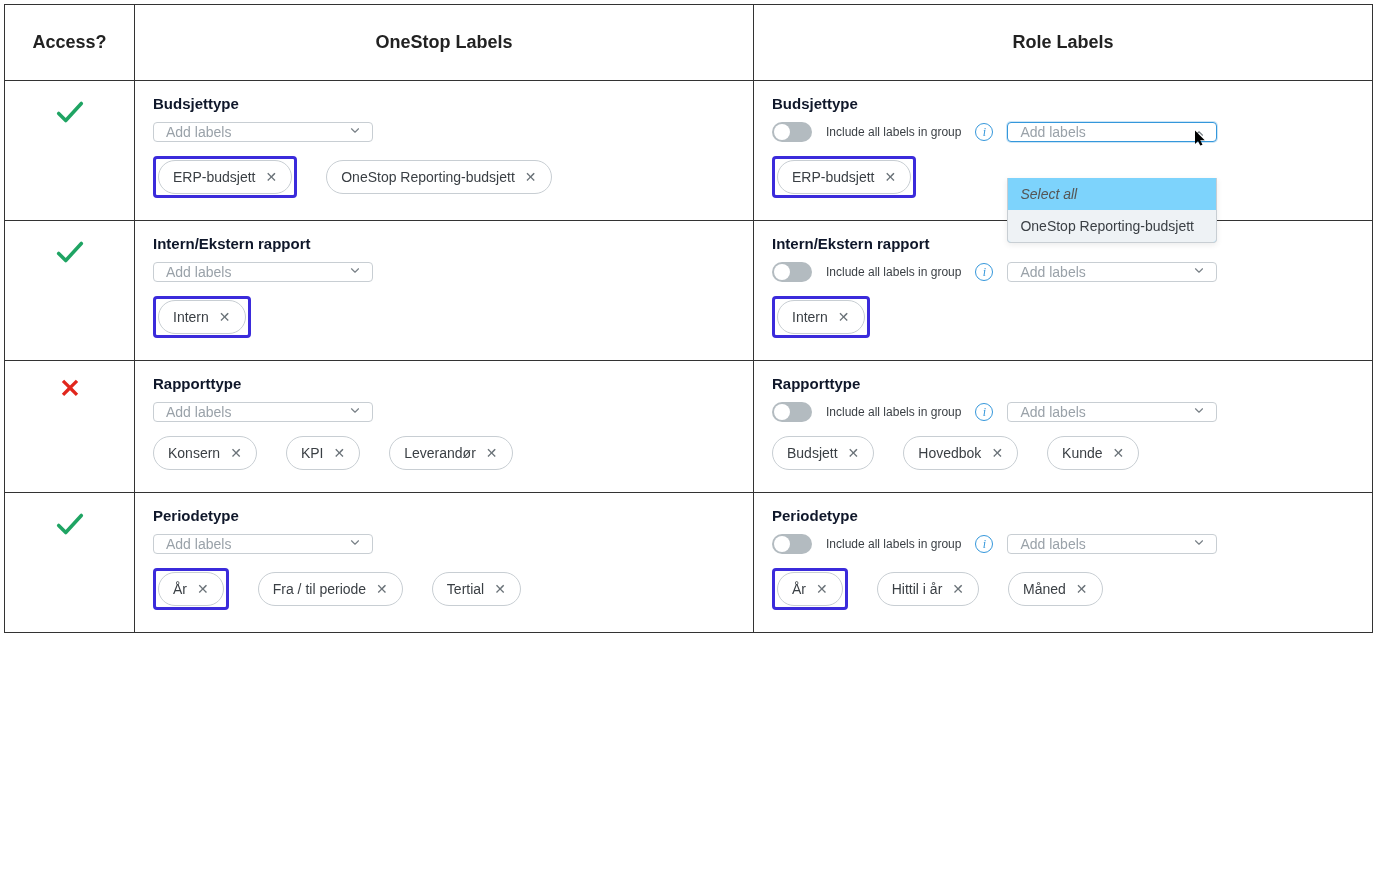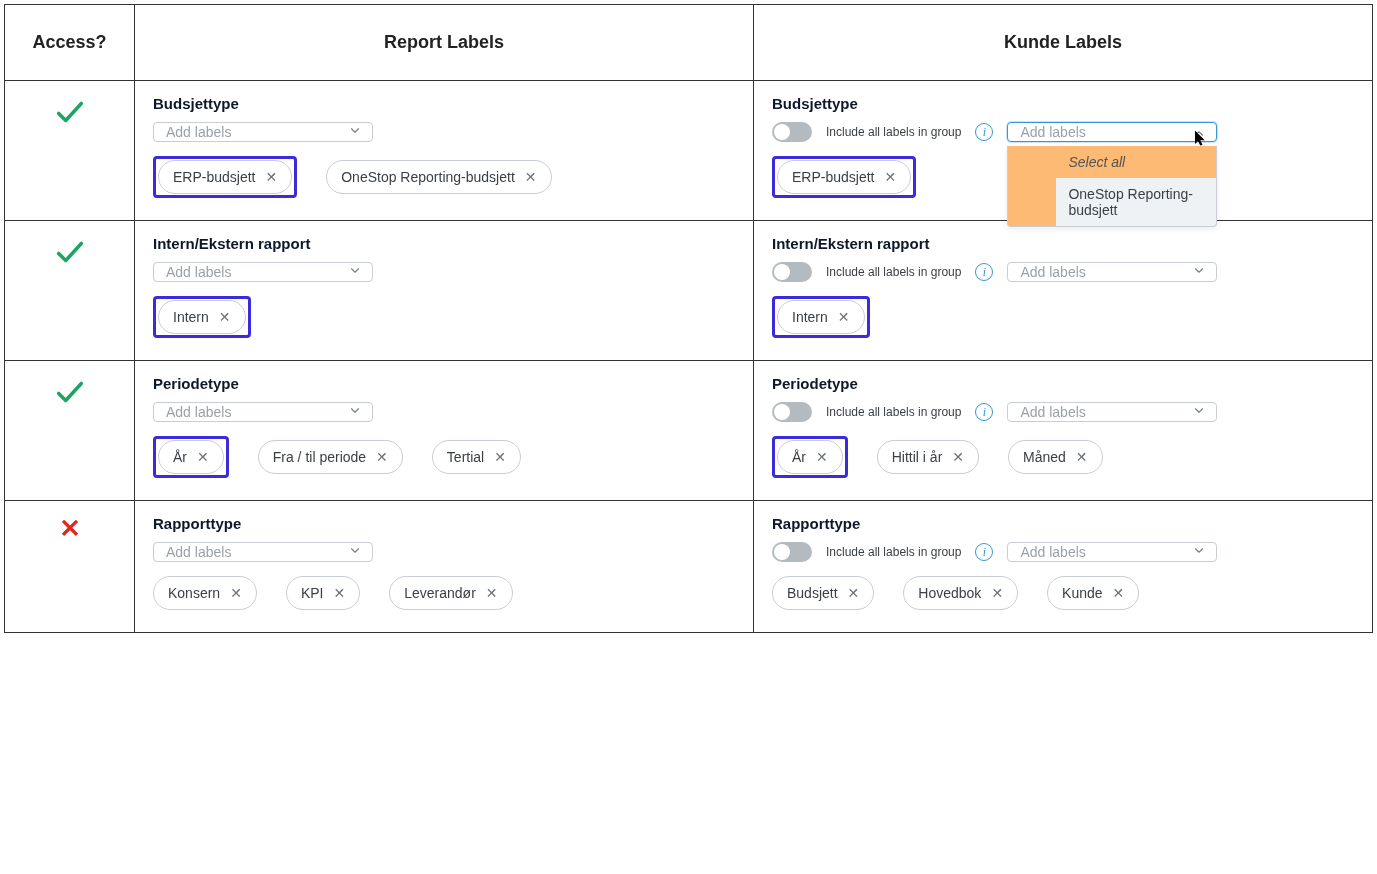"Report Labels" th { text: Report -> OneStop }
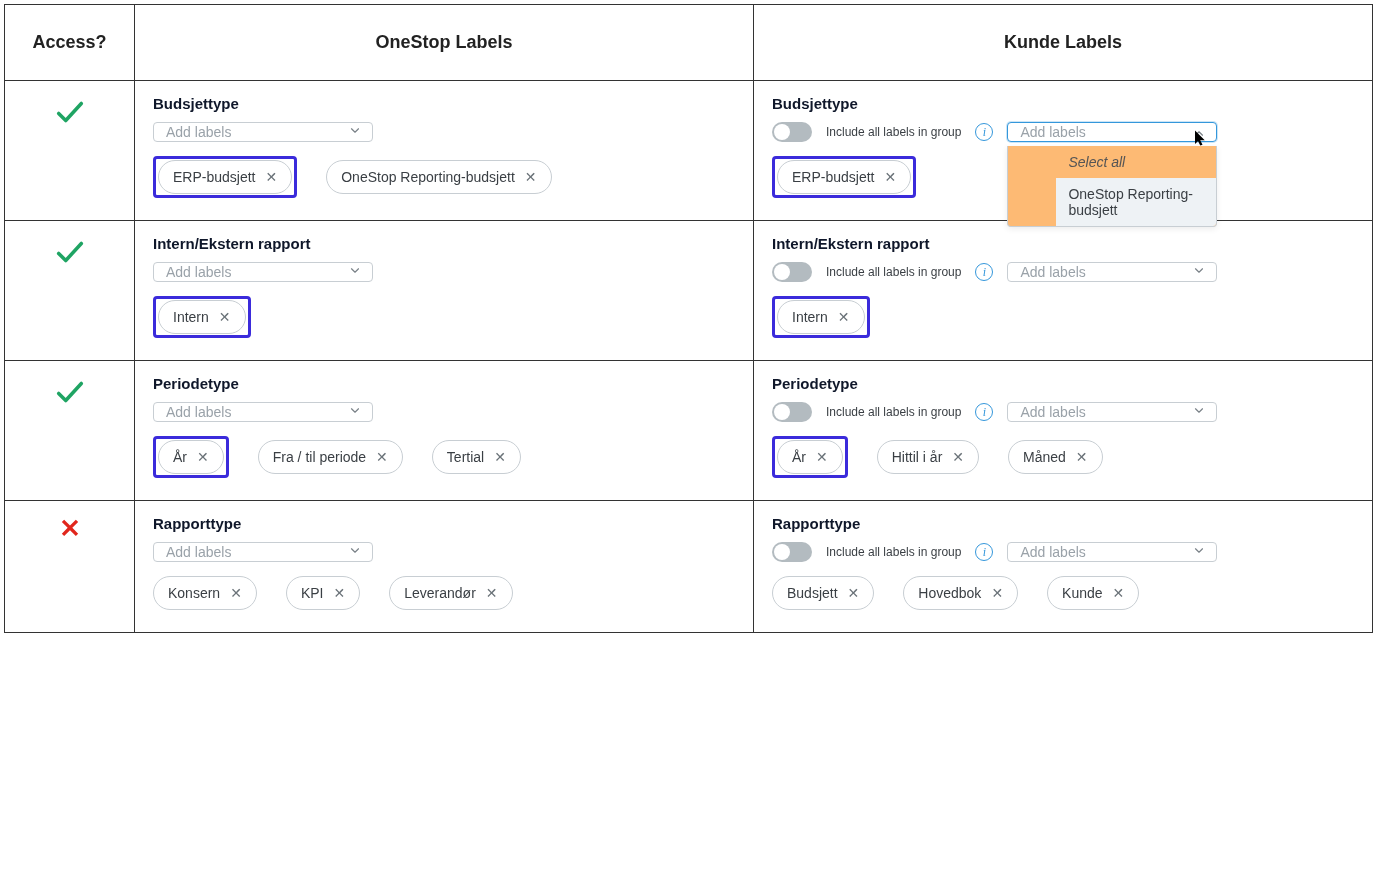"Kunde Labels" th { text: Kunde -> Role }
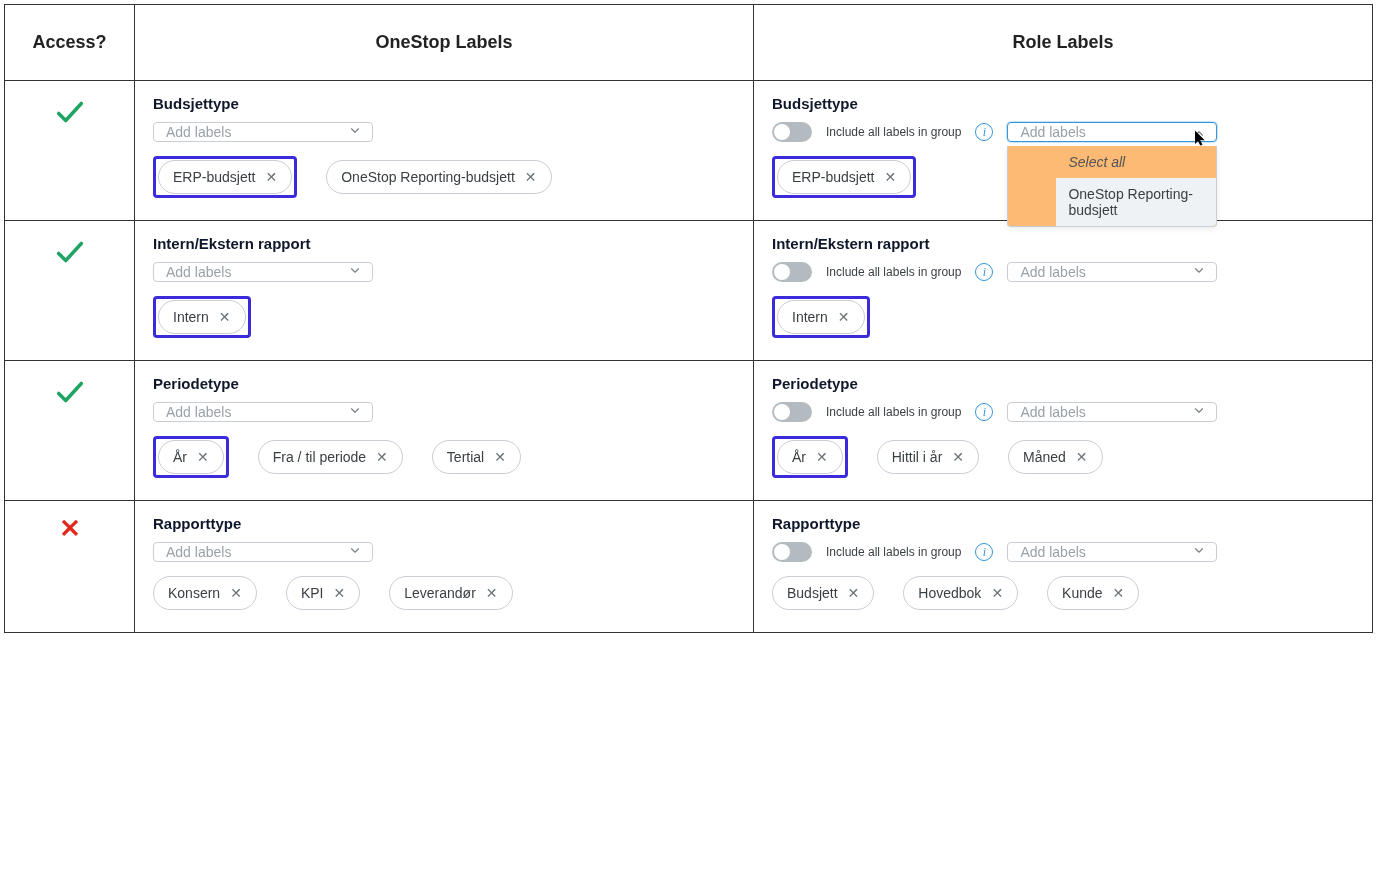"Select all" .dropdown { background: #fdba74 -> #7dd3fc; padding-left: 48px -> none; top: 24px -> 56px }
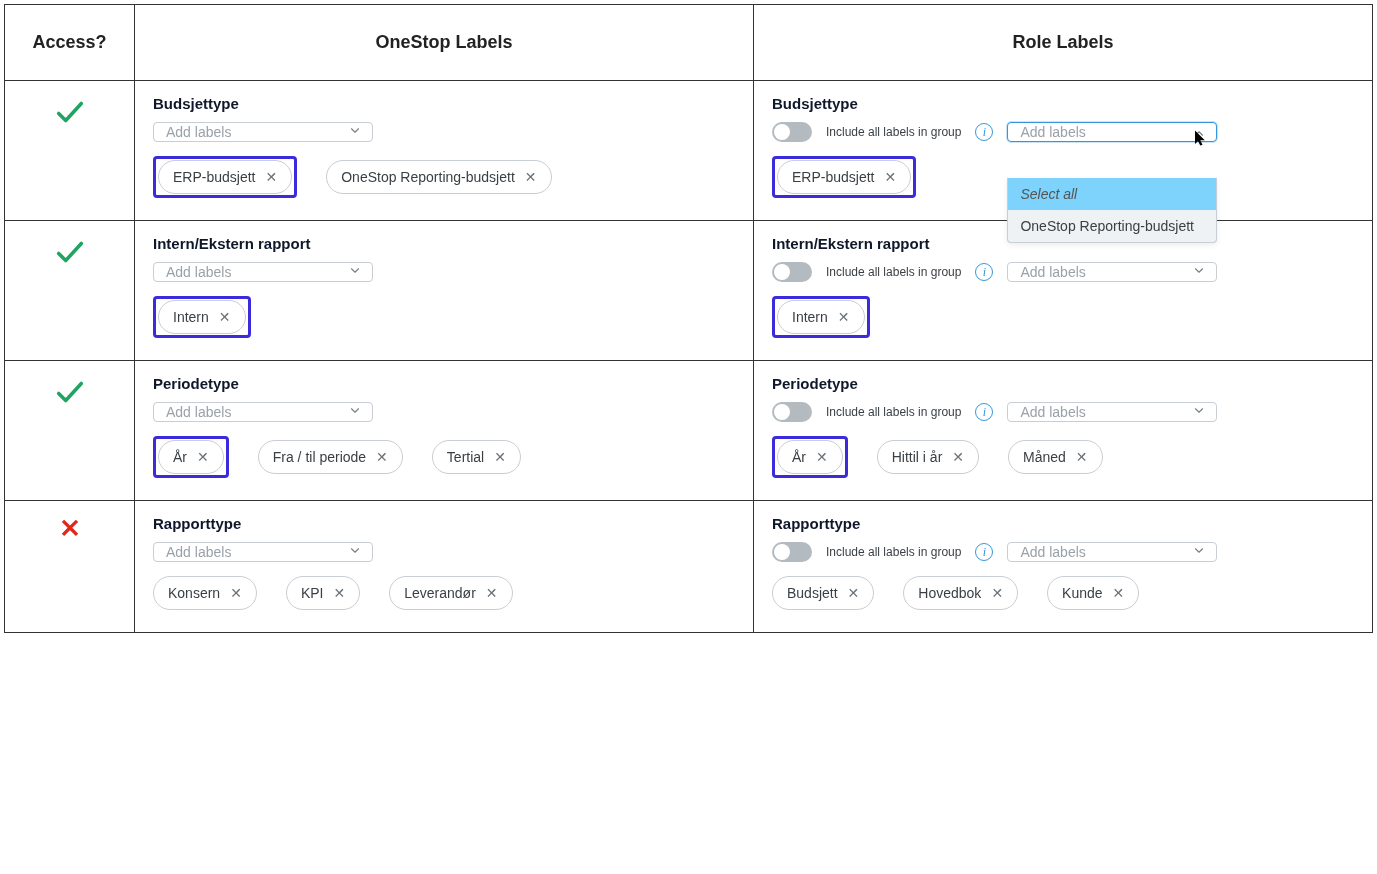"Periodetype" tr { order: before "Rapporttype" -> after "Rapporttype" }
